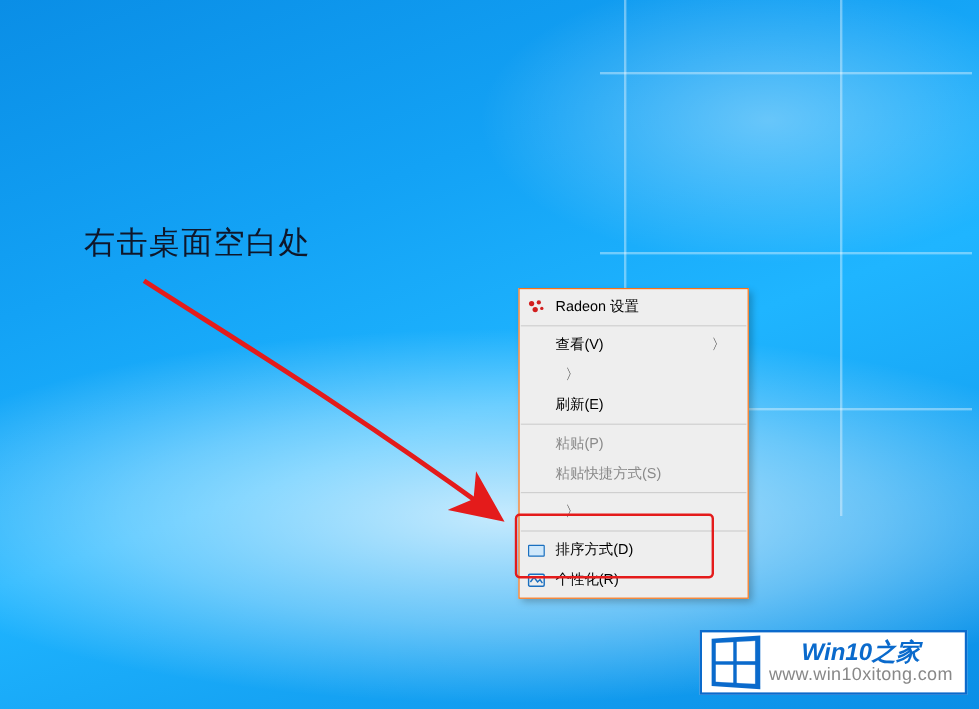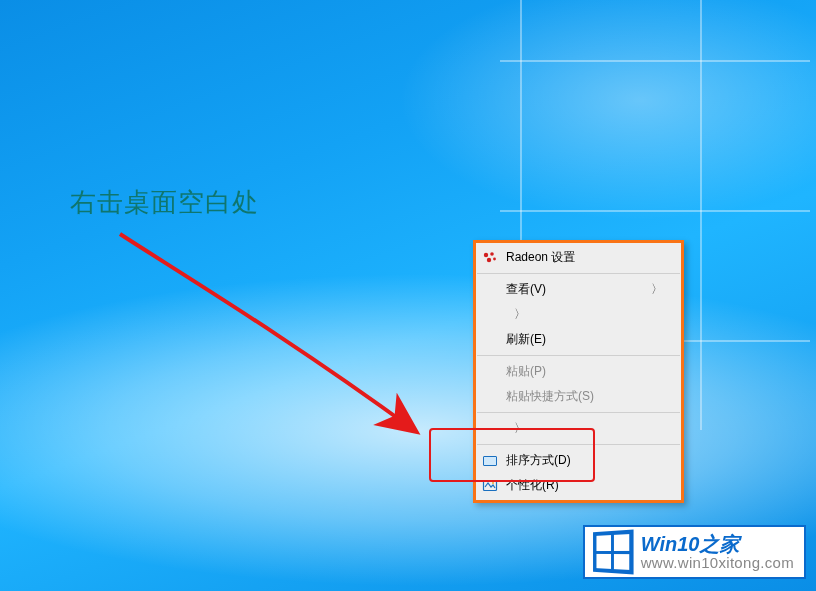"右击桌面空白处" .annotation { color: #0f766e -> #0f172a }
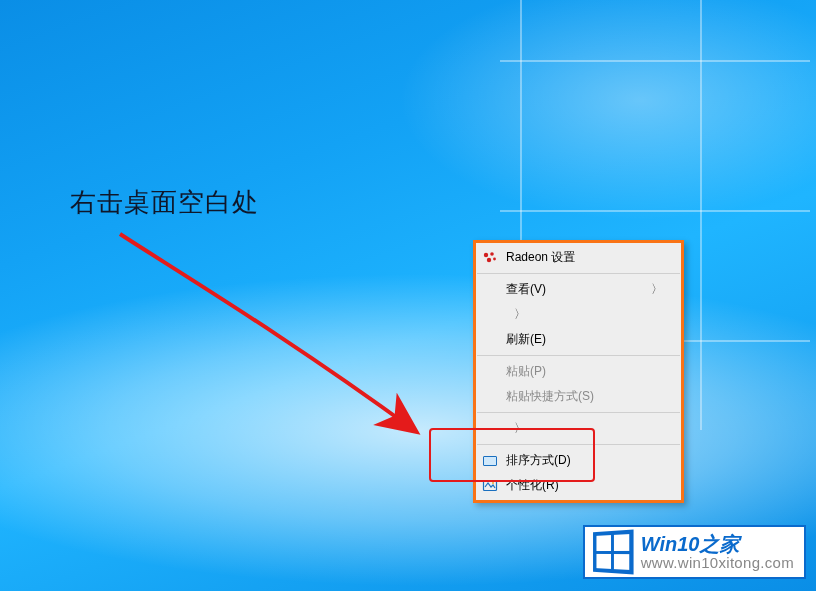"Radeon 设置" .context-menu { border: 3px solid #f97316 -> 1px solid #f97316; margin-left: 41px -> none; width: 211px -> 192px }
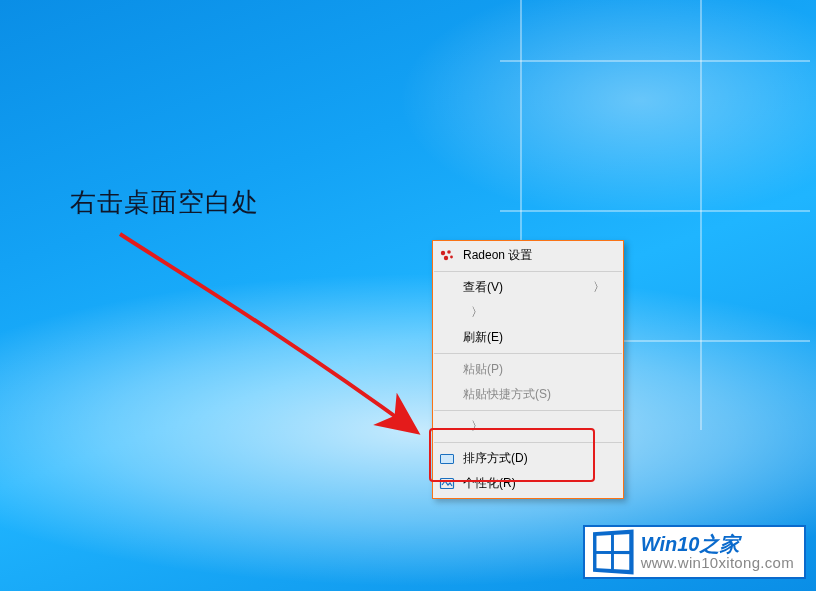"Win10之家" .watermark { text-align: none -> center }
